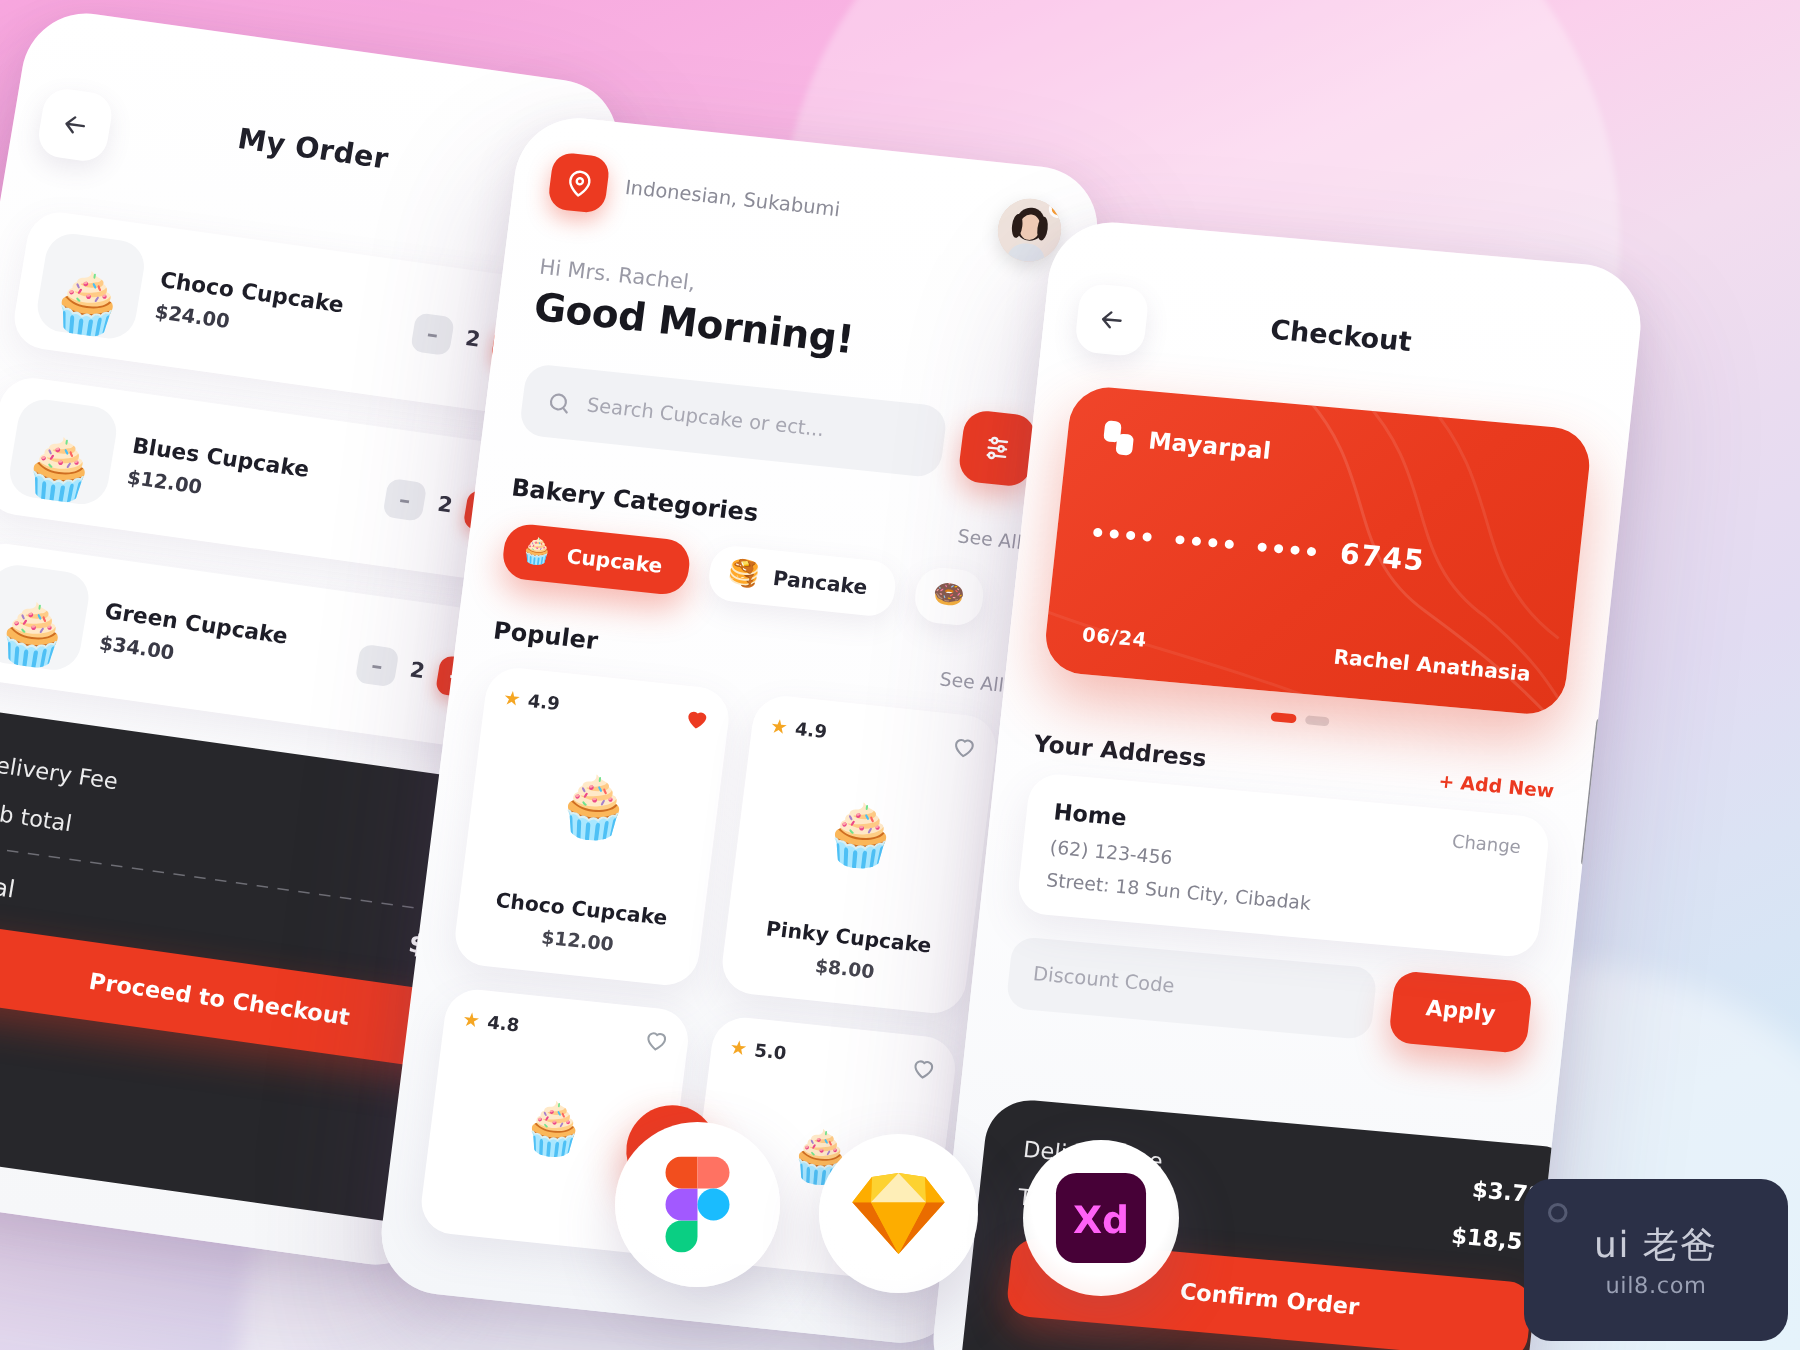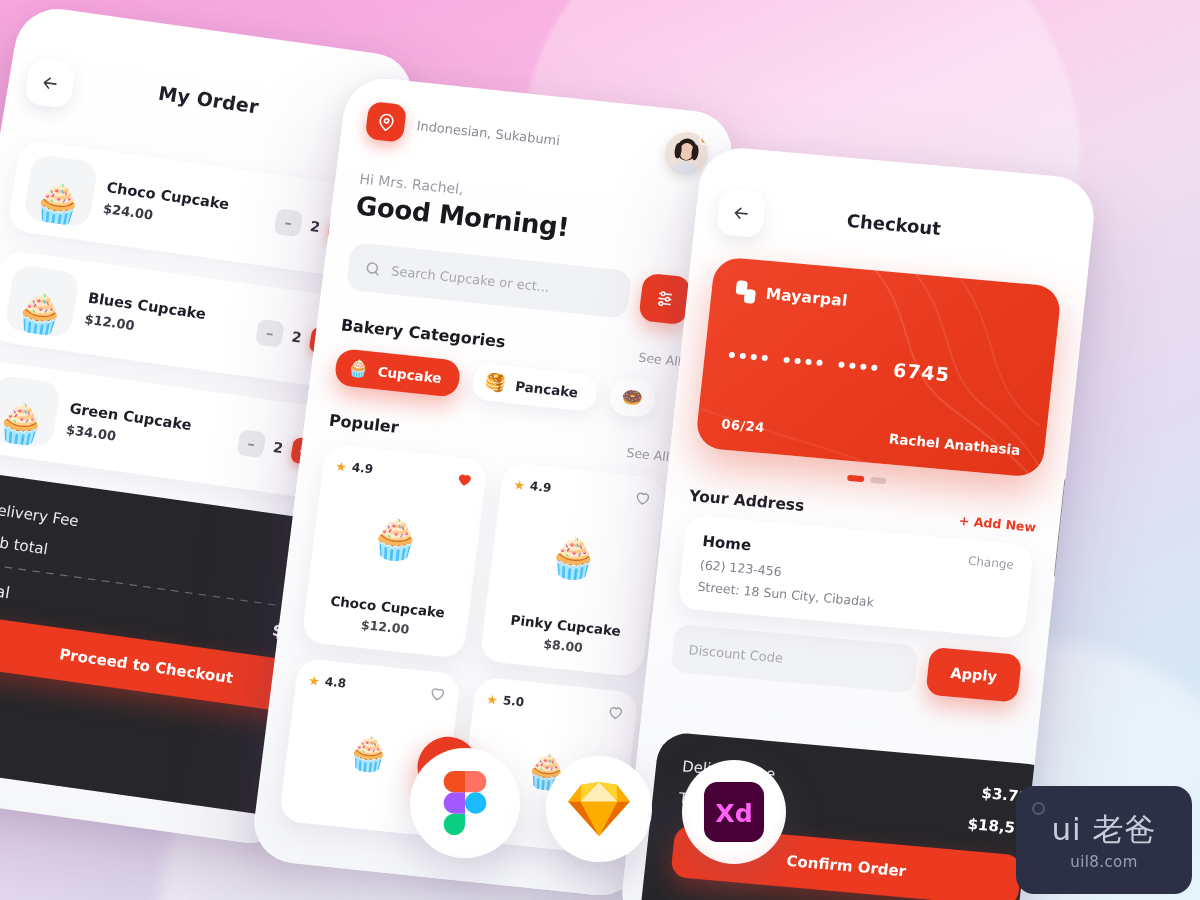"ui 老爸" .wm-main { font-size: 31px -> 24px }
